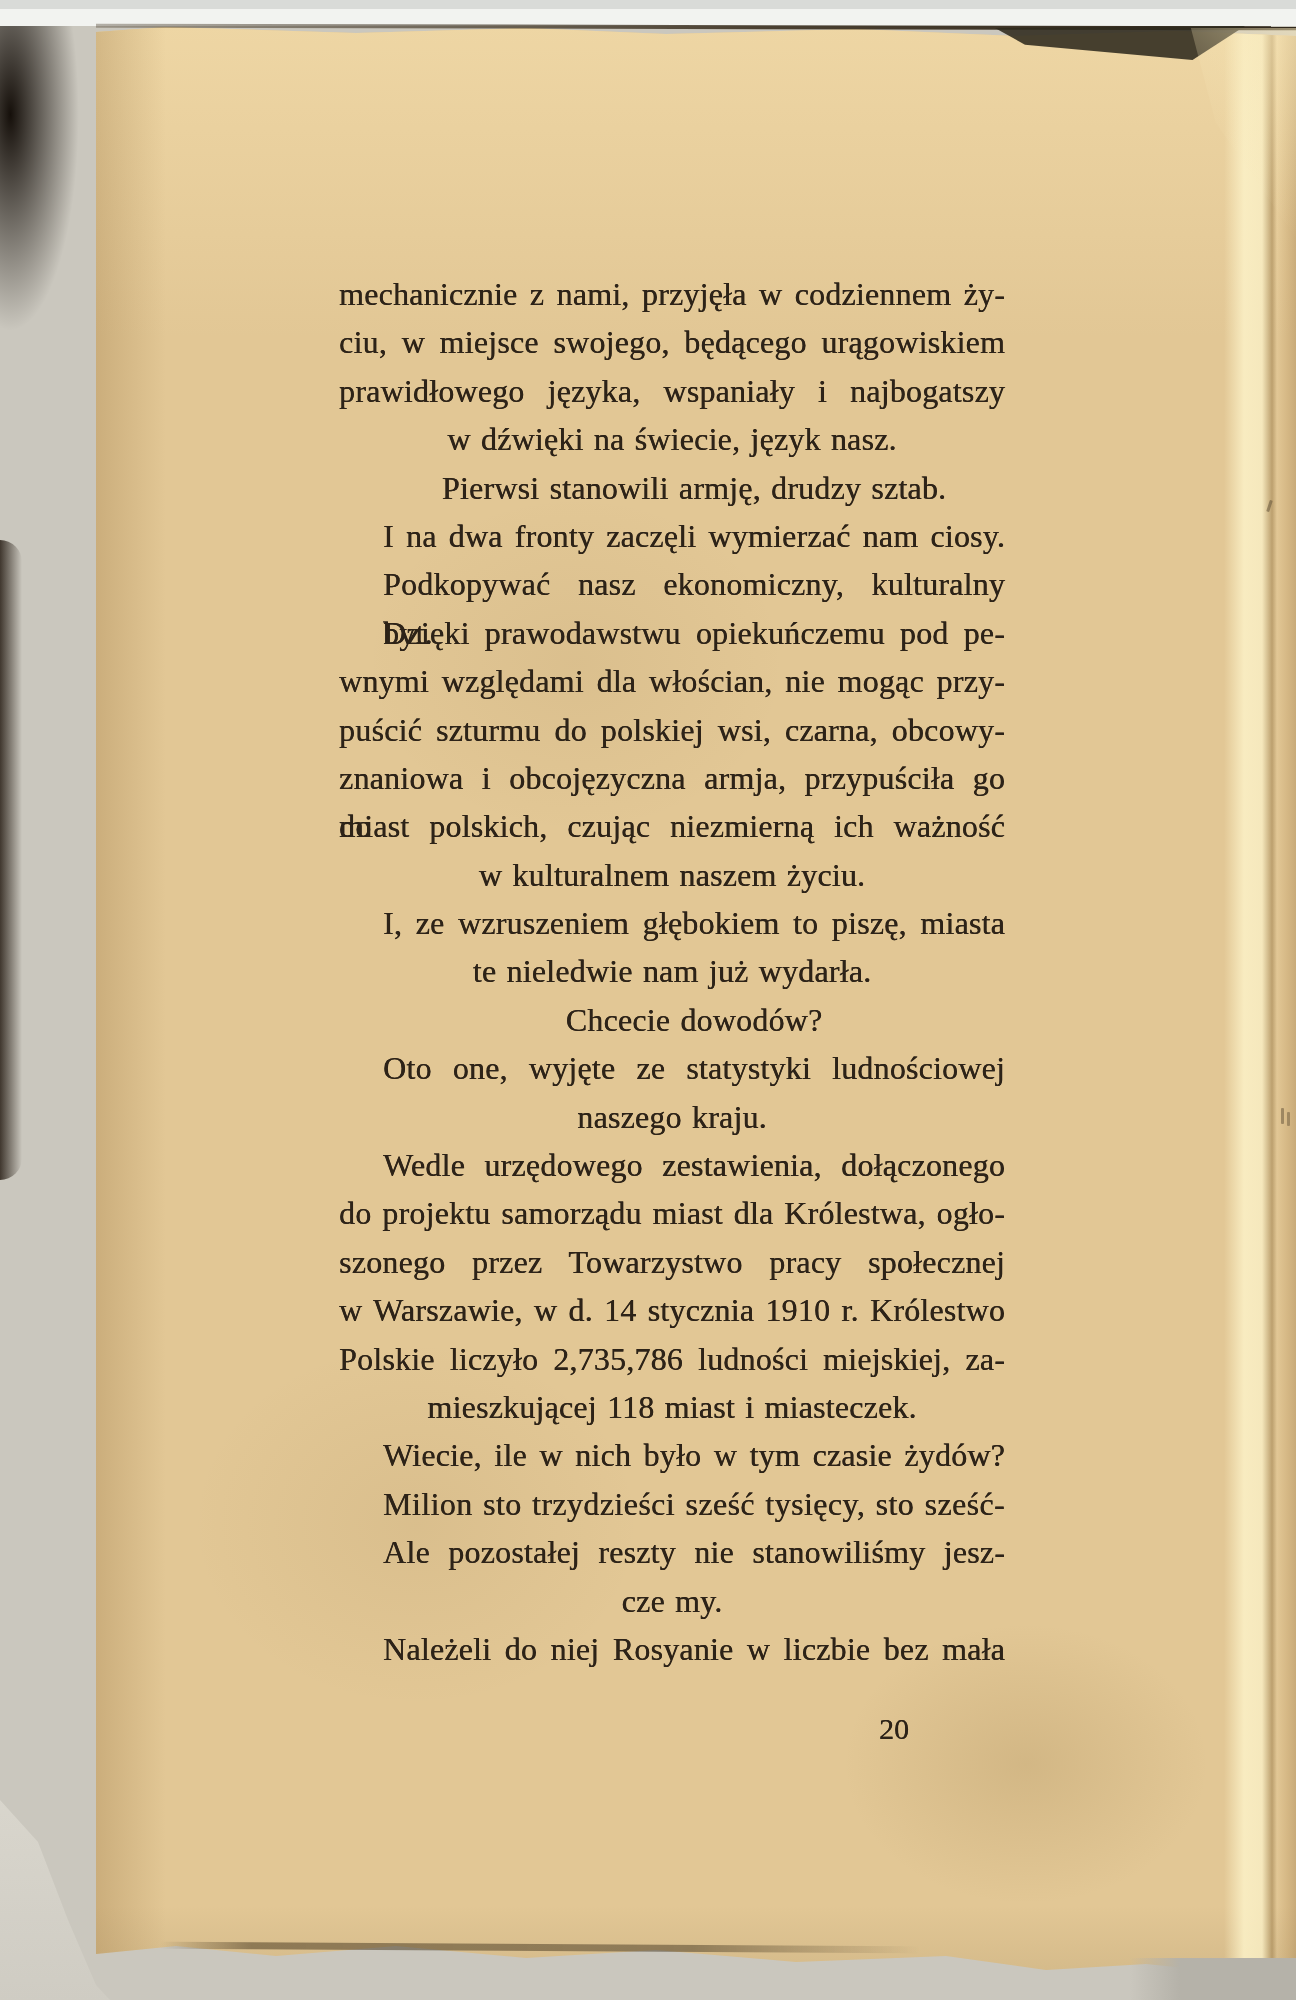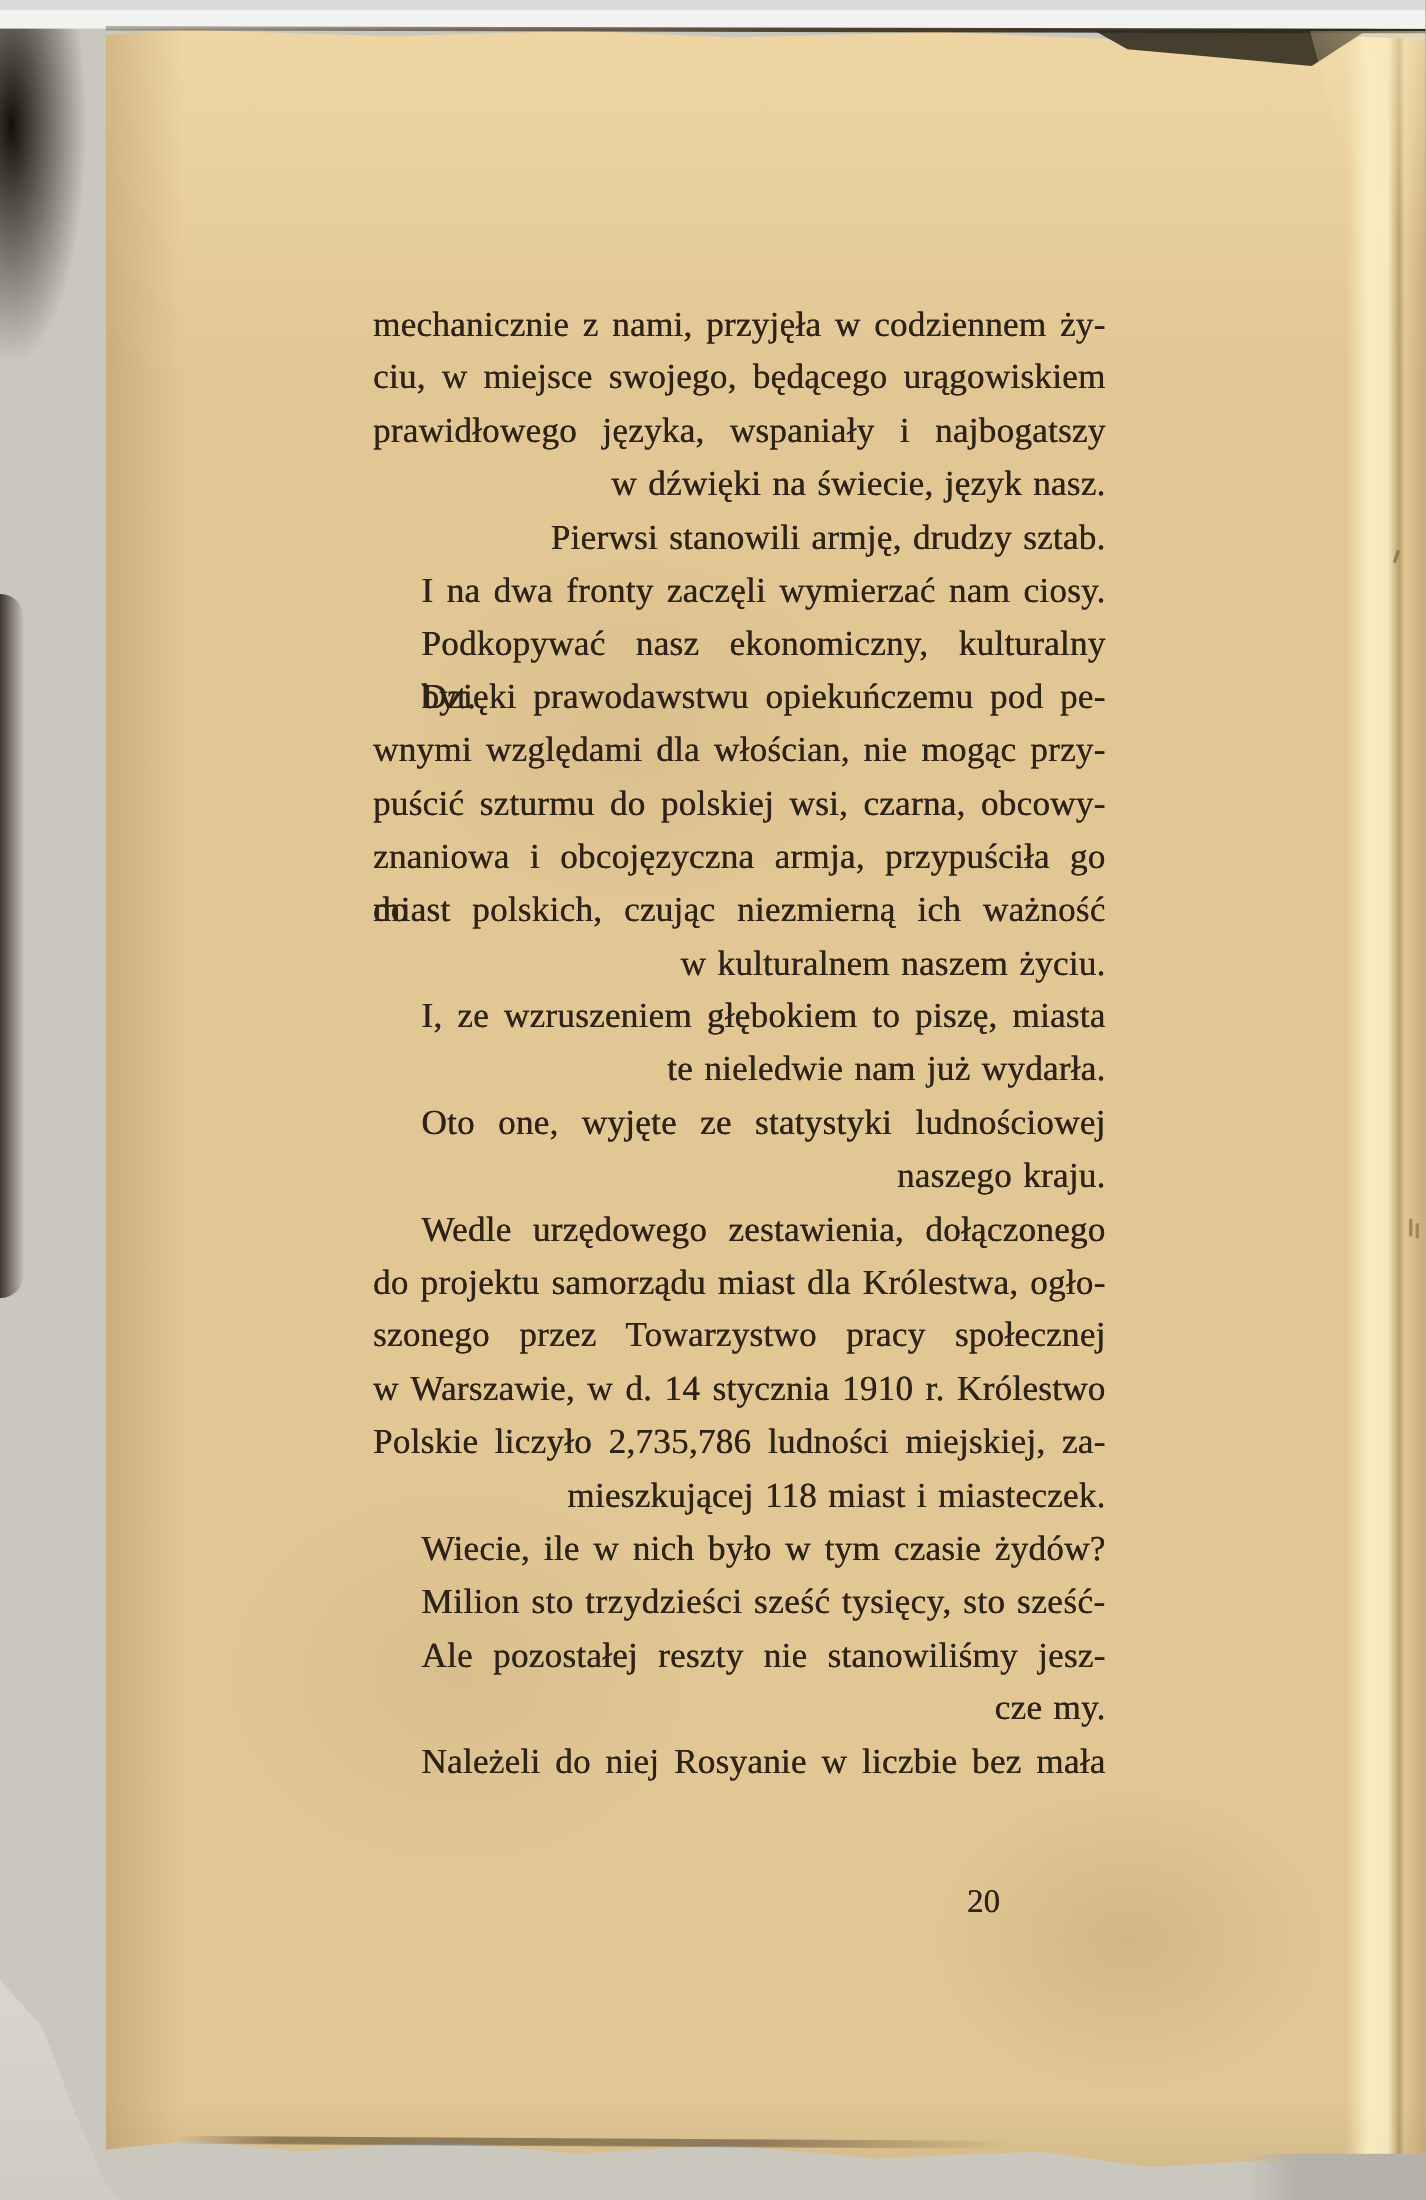"w dźwięki na świecie, język" .line { text-align: right -> center }
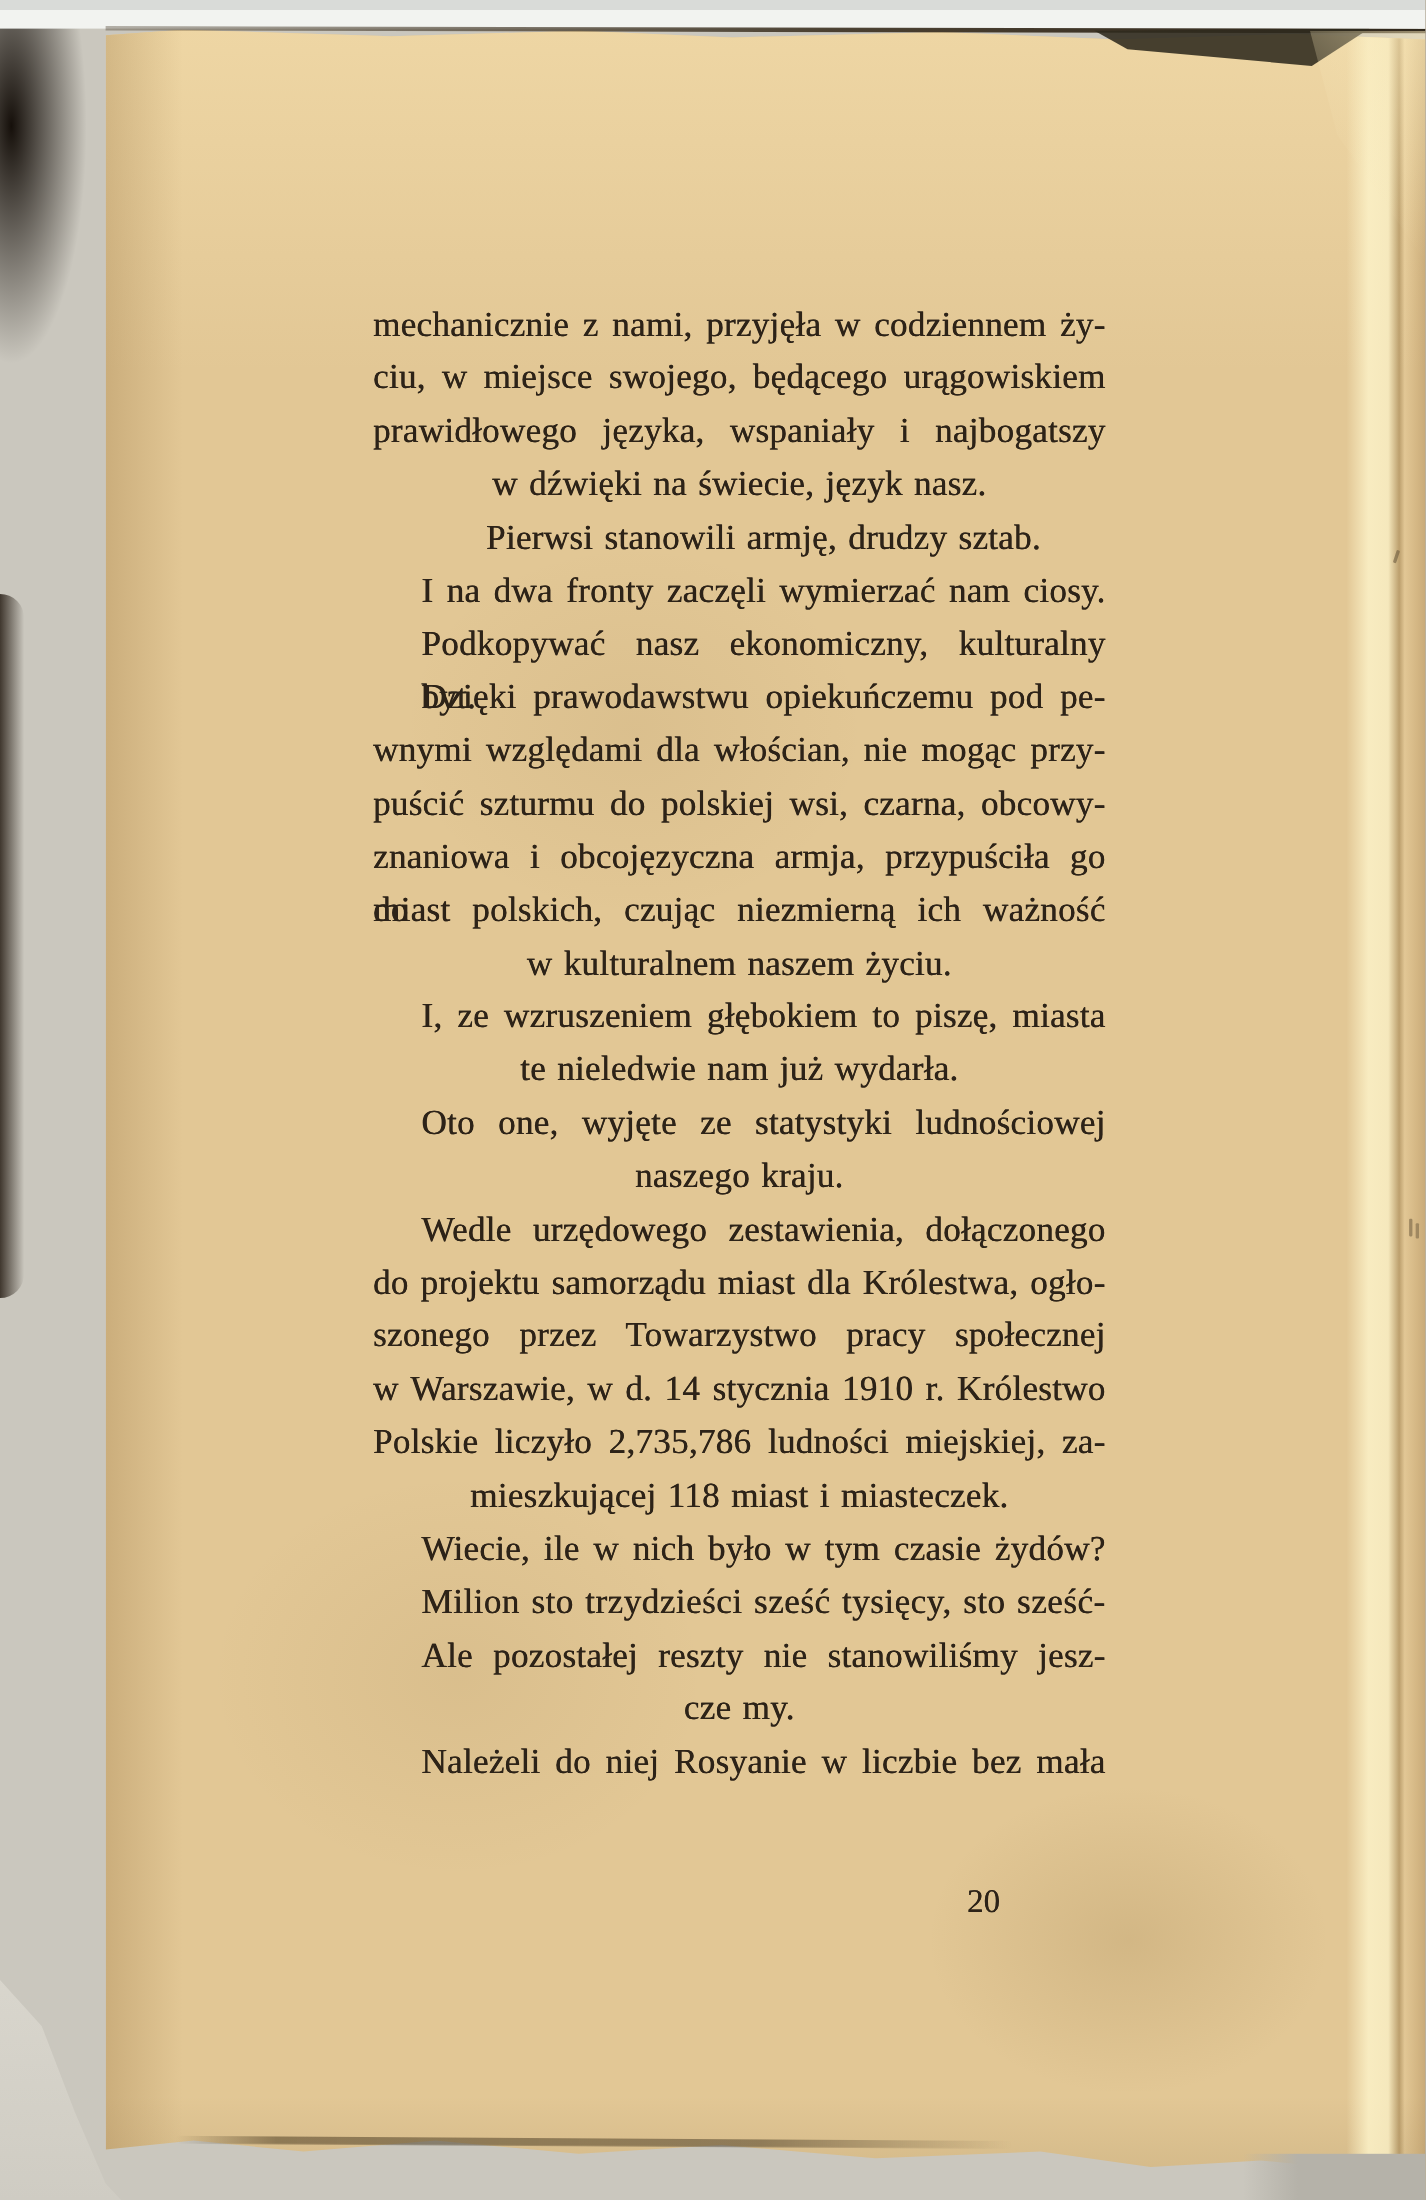"Chcecie dowodów?" div.line { html: none -> <div>Chcecie dowodów?</div> }
